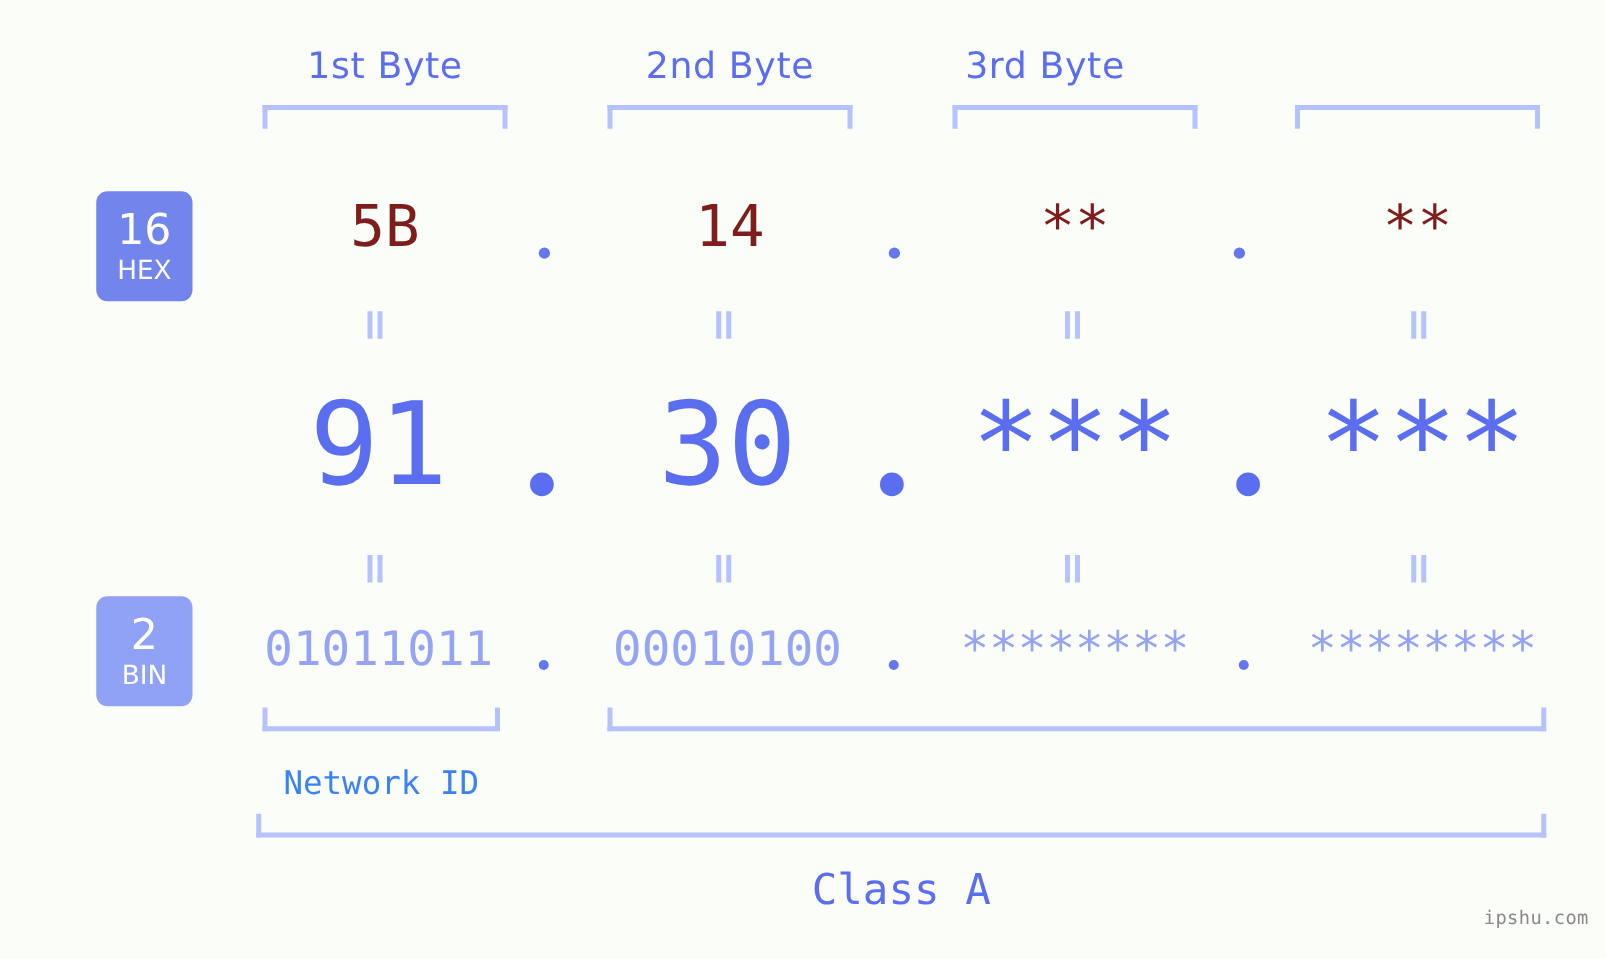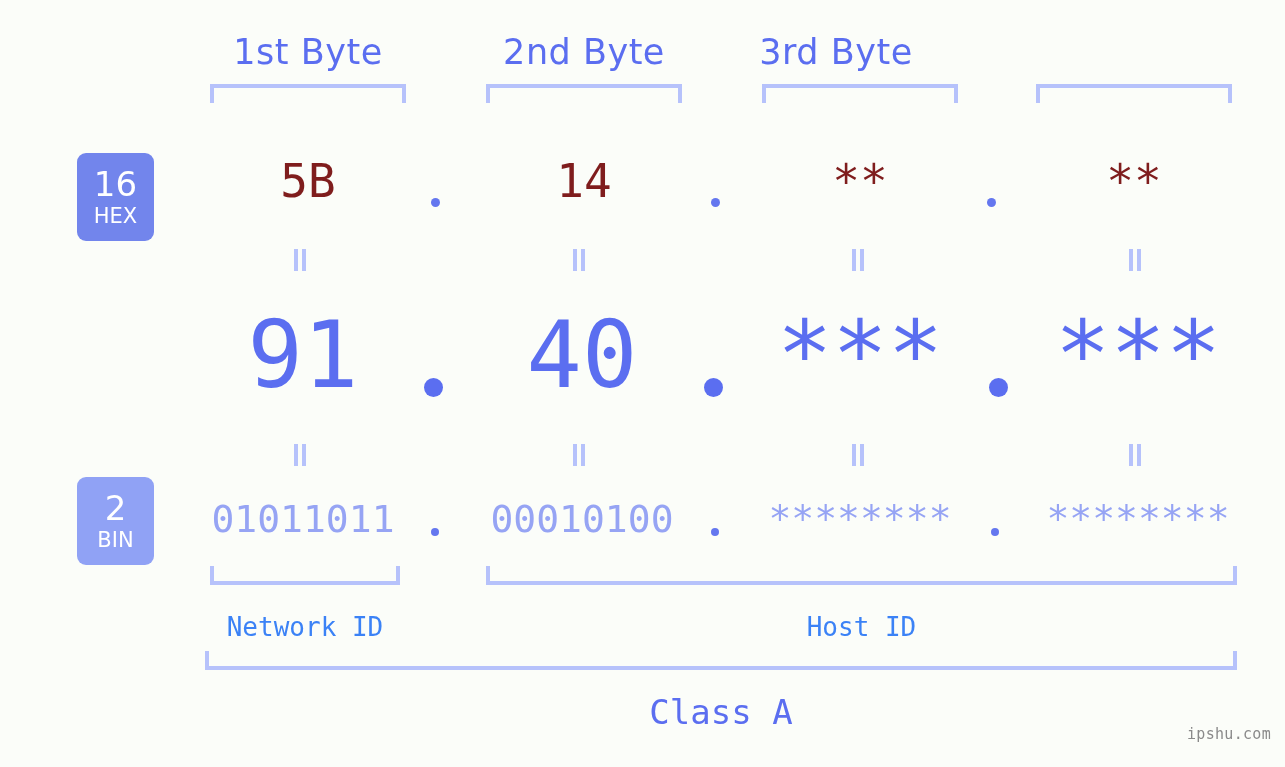"1st Byte" .byte-header { font-size: 35px -> 29px }
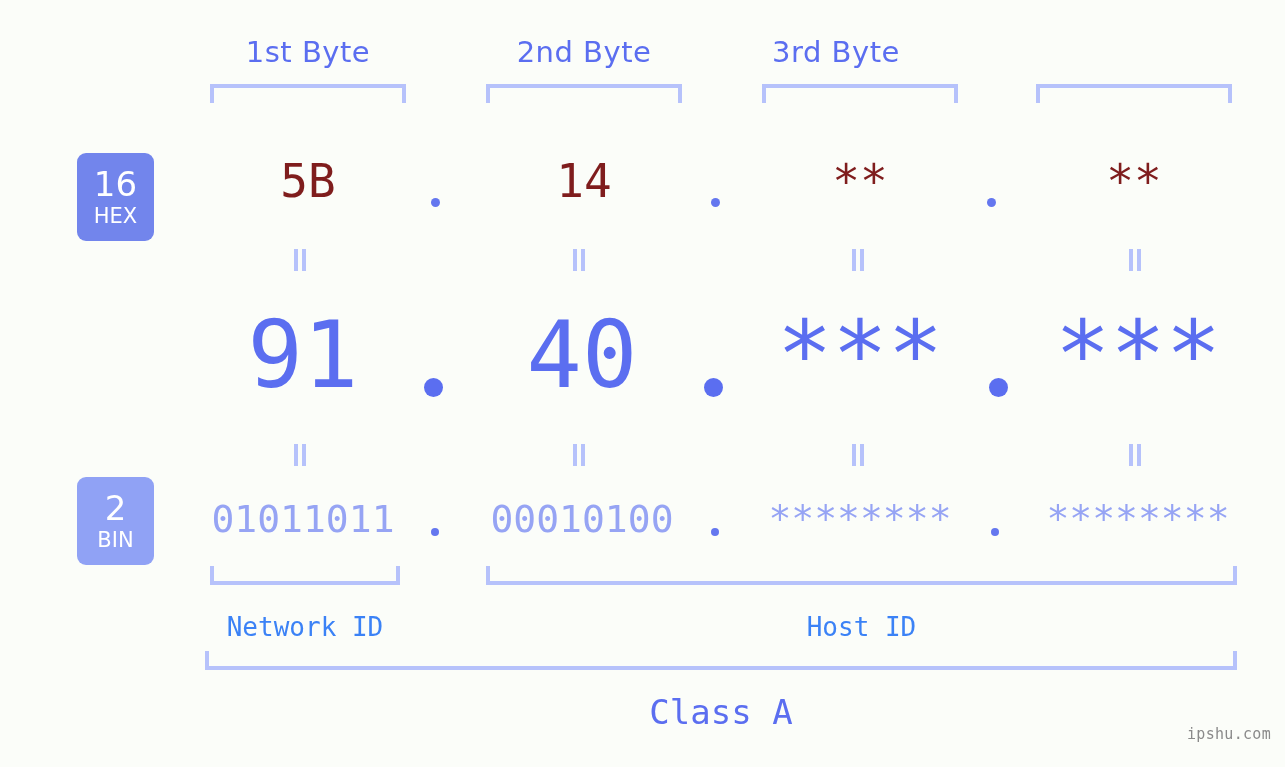"40" div.val { text: 40 -> 30 }
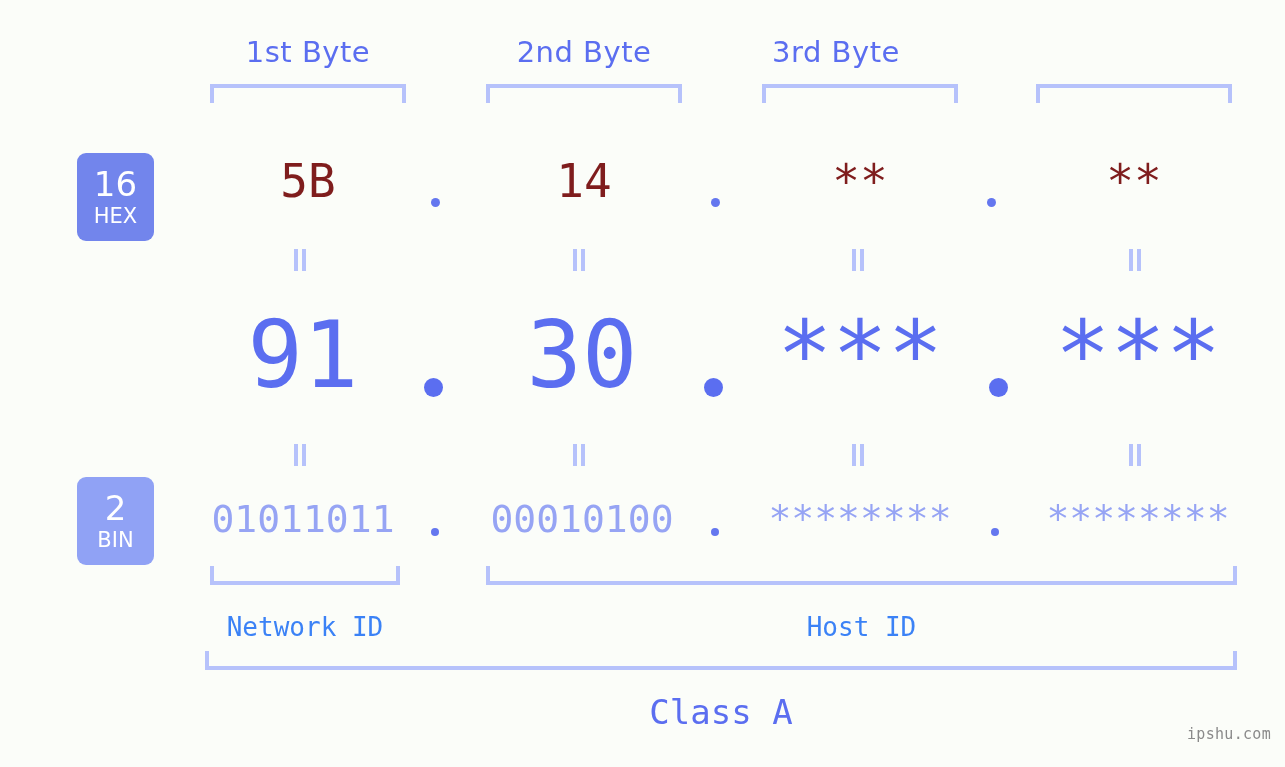"Host ID" div.section-label { html: <div>Host ID</div> -> none }
